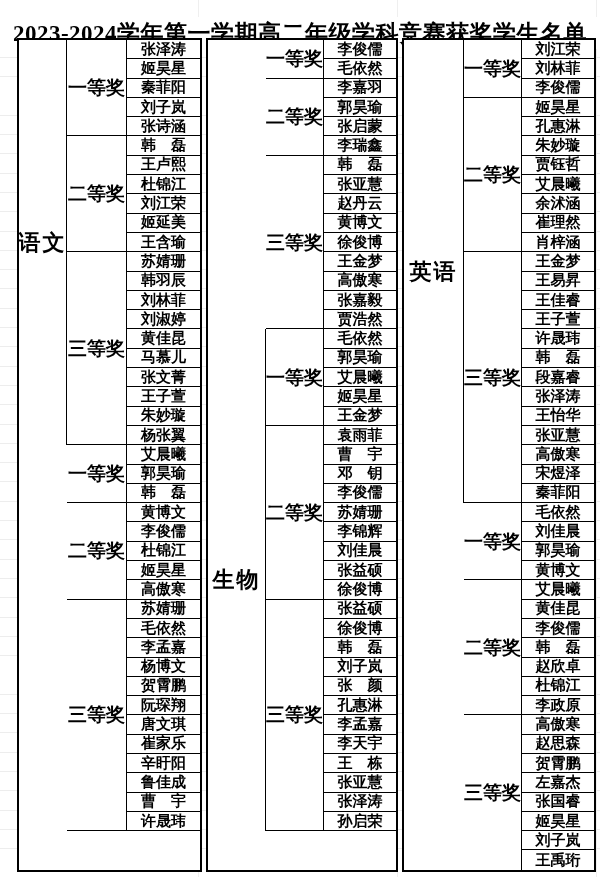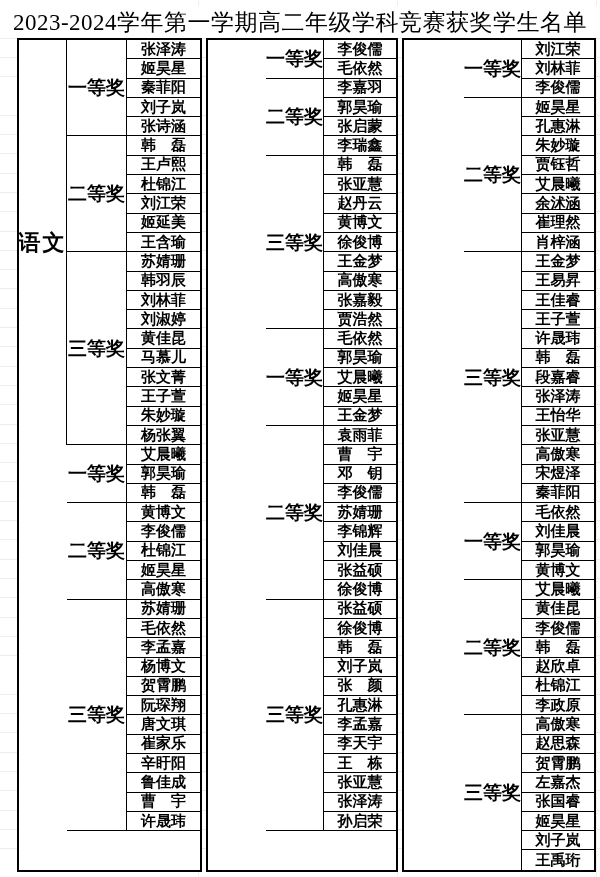"2023-2024学年第一学期高二年级学科竞赛获奖学生名单" .title { font-weight: normal -> bold; top: 6px -> 17px }
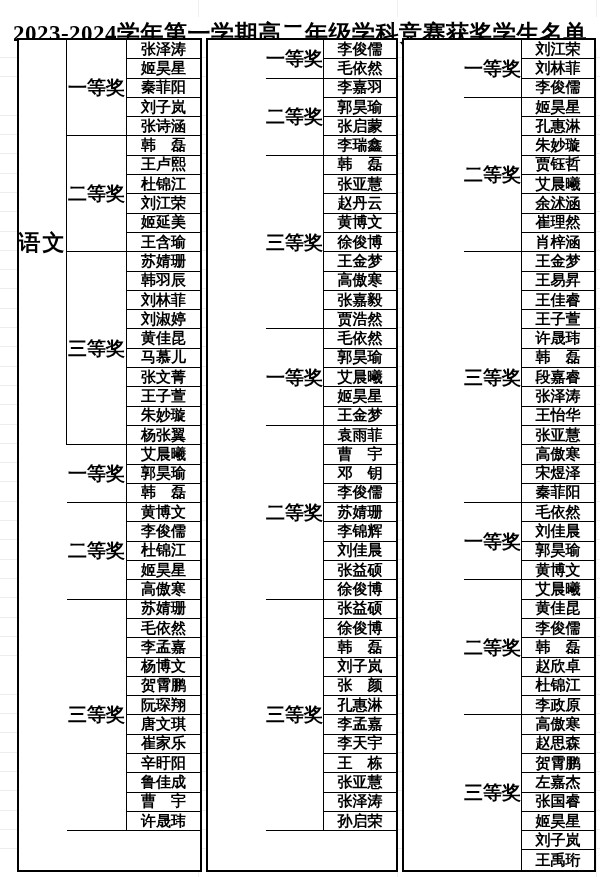"余沭涵" div.cell { text-decoration: underline -> none }
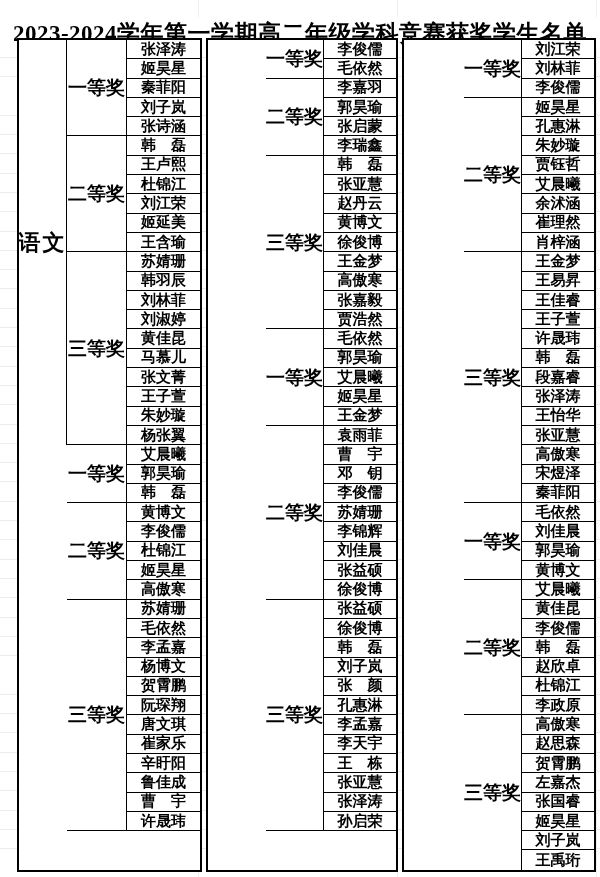"英语" div.cell { html: none -> <div>英语</div> }
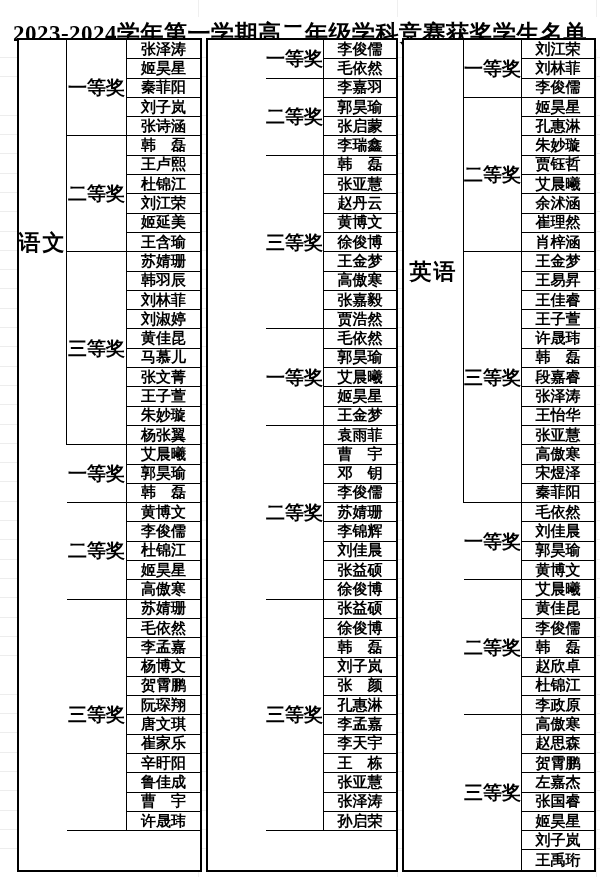"生物" div.cell { html: none -> <div>生物</div> }
